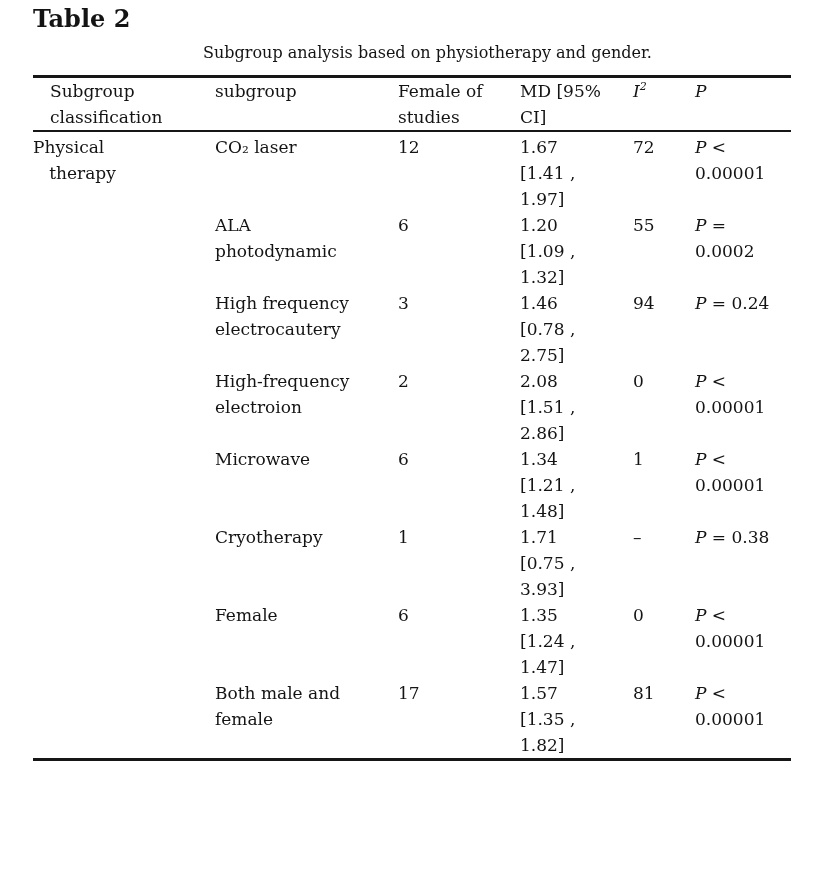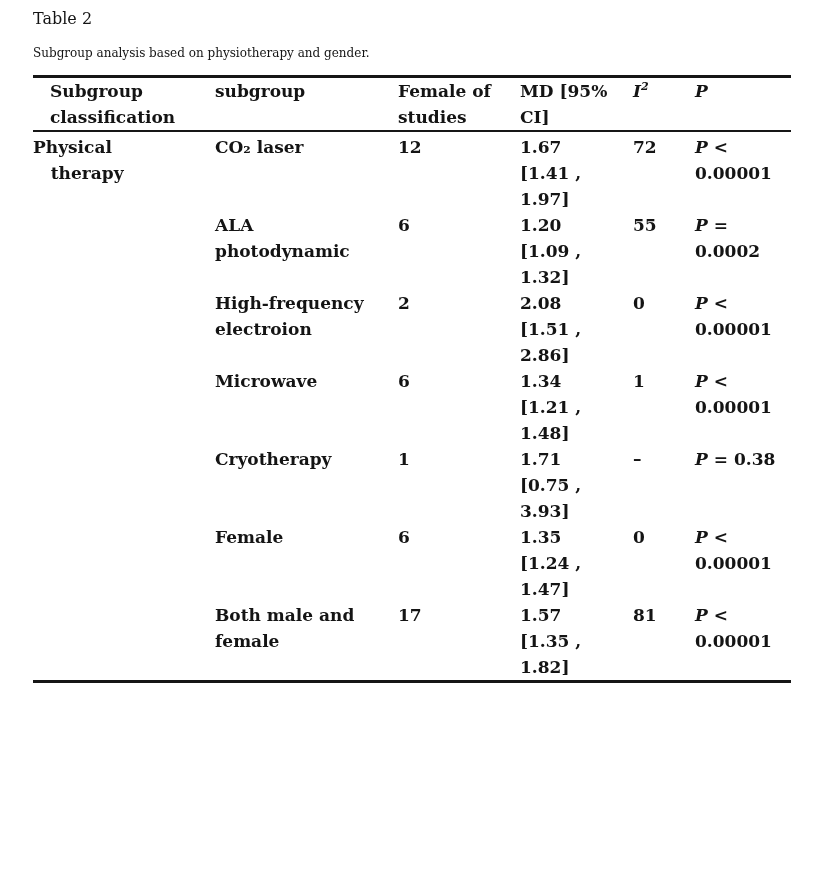"Table 2" .tbl-label { font-size: 16px -> 24px; font-weight: normal -> bold }
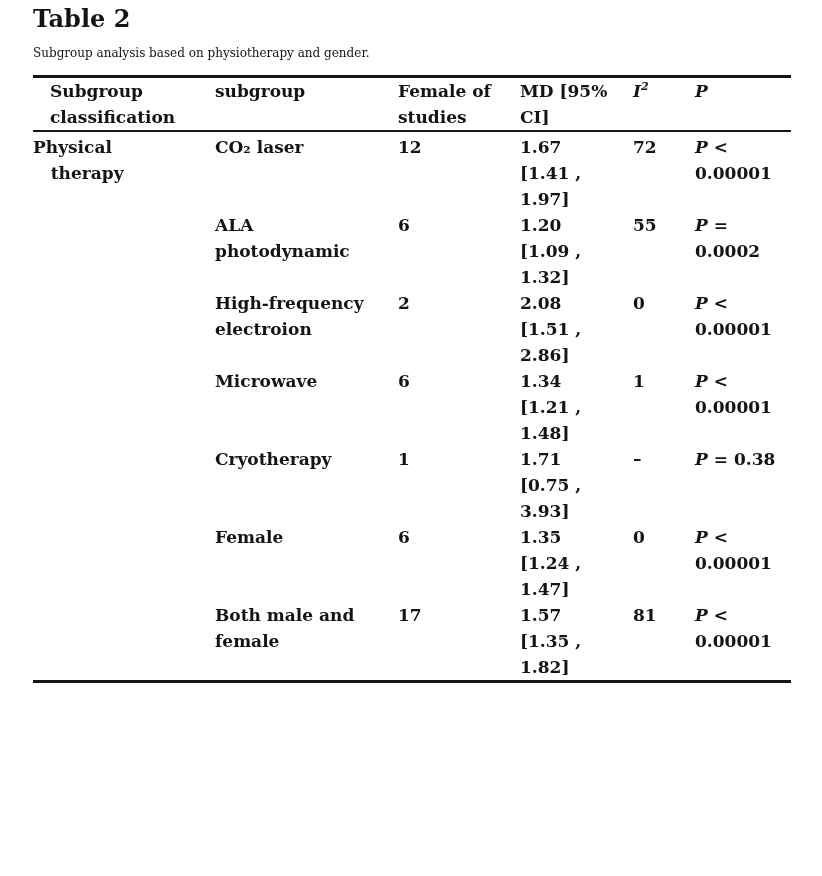"Subgroup analysis based on physiotherapy" .tbl-caption { font-size: 12px -> 16px; text-align: none -> center }
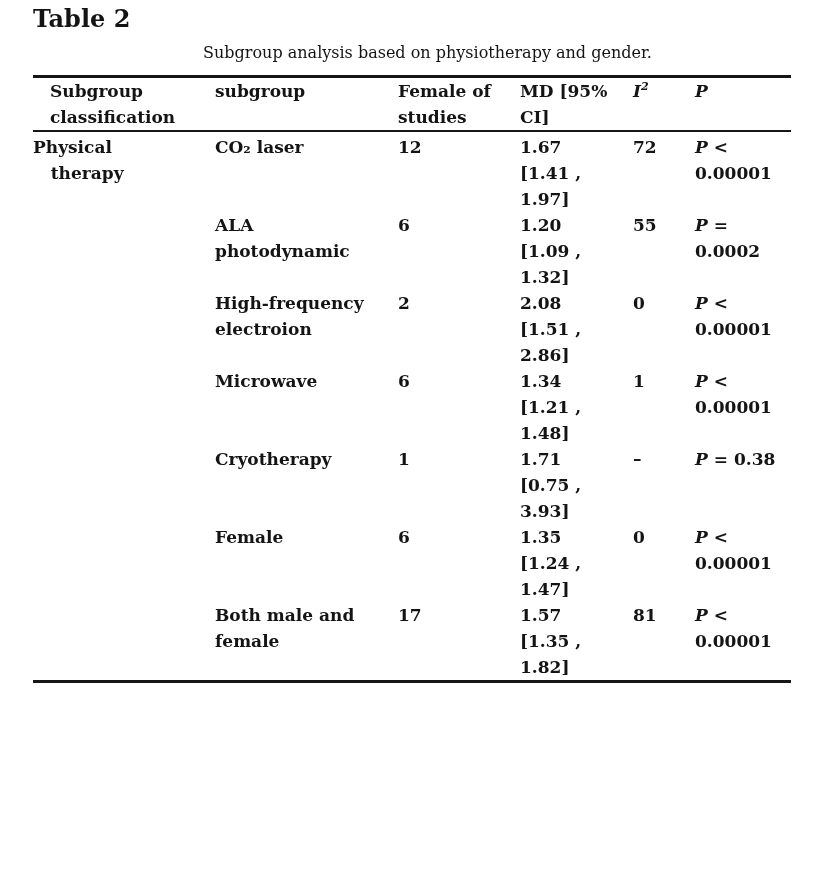"Subgroup" table.data th, table.data td { font-weight: bold -> normal }
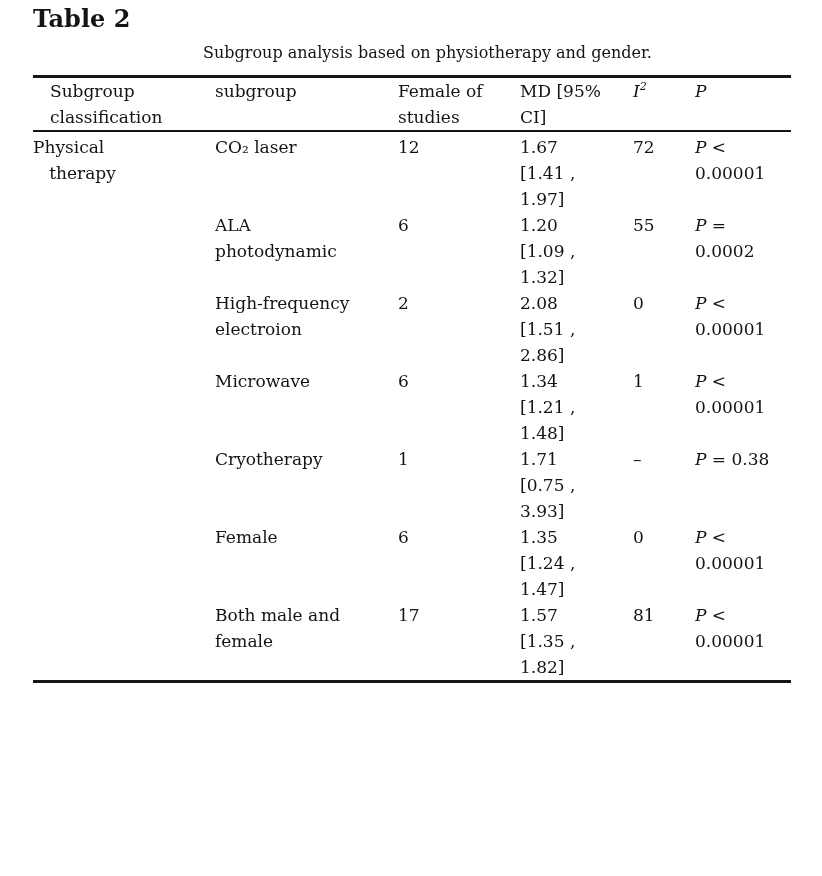"High frequency" tr { html: none -> <tr> <td></td> <td>High frequency electrocautery</td> <td>3</td> <td>1.46 [0.78 , 2.75]</td> <td>94</td> <td><span>P</span><span> = 0.24</span></td> </tr> }
